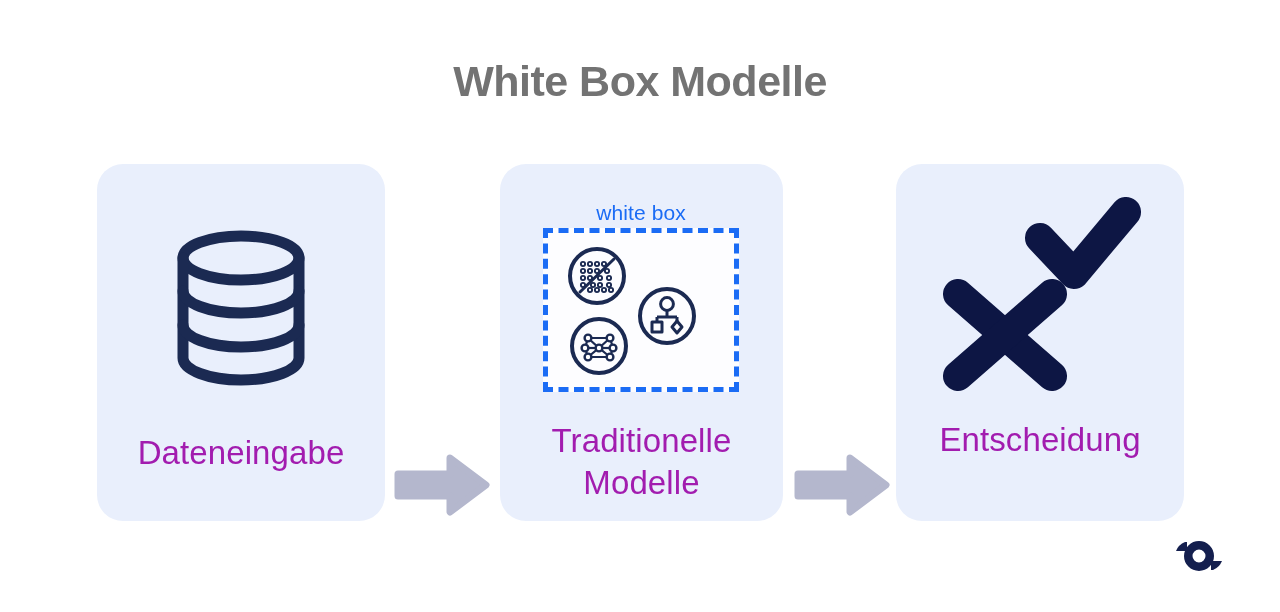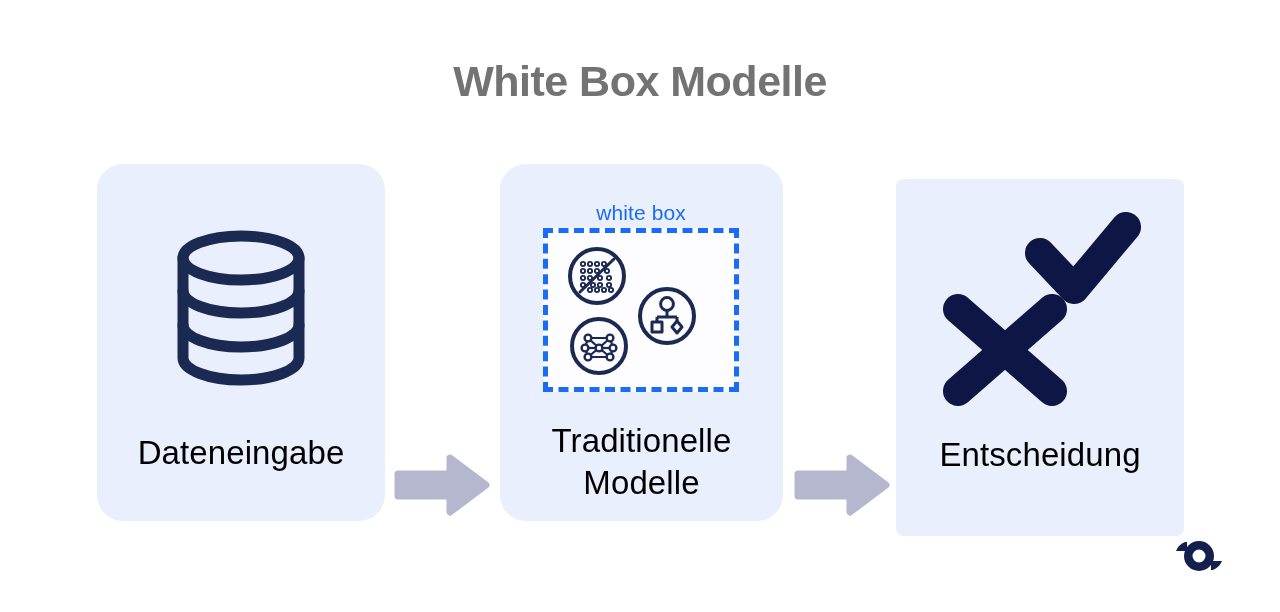"Dateneingabe" .card-label { color: #000000 -> #a21caf }
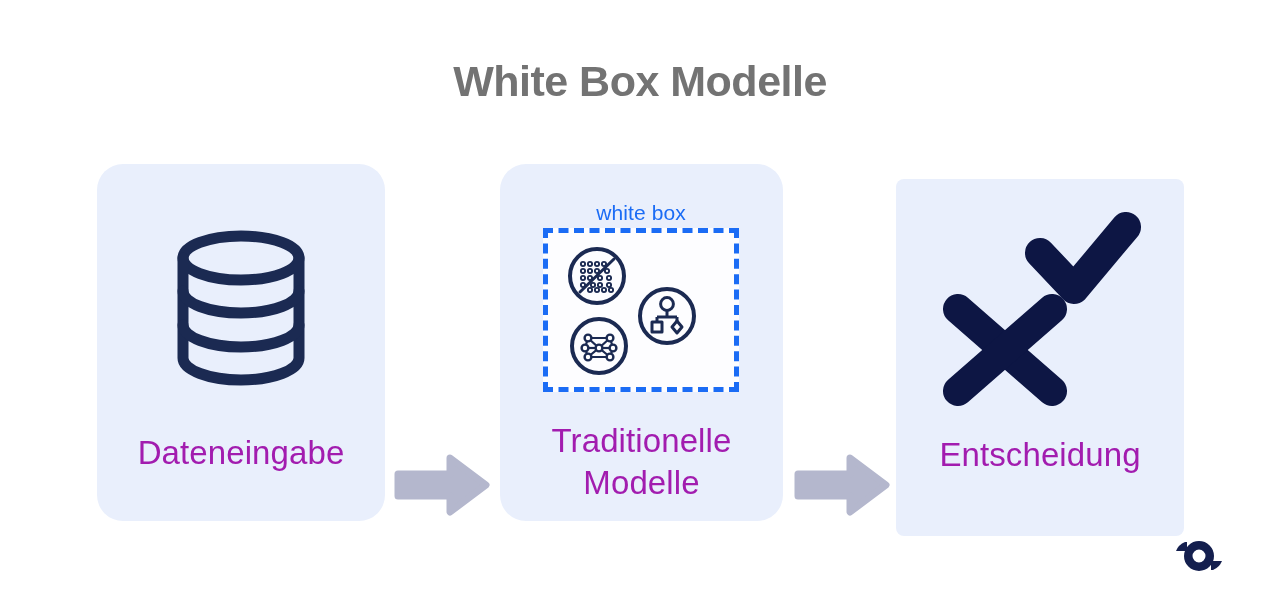"Entscheidung" .card-3 { border-radius: 8px -> none; top: 15px -> 0px }
